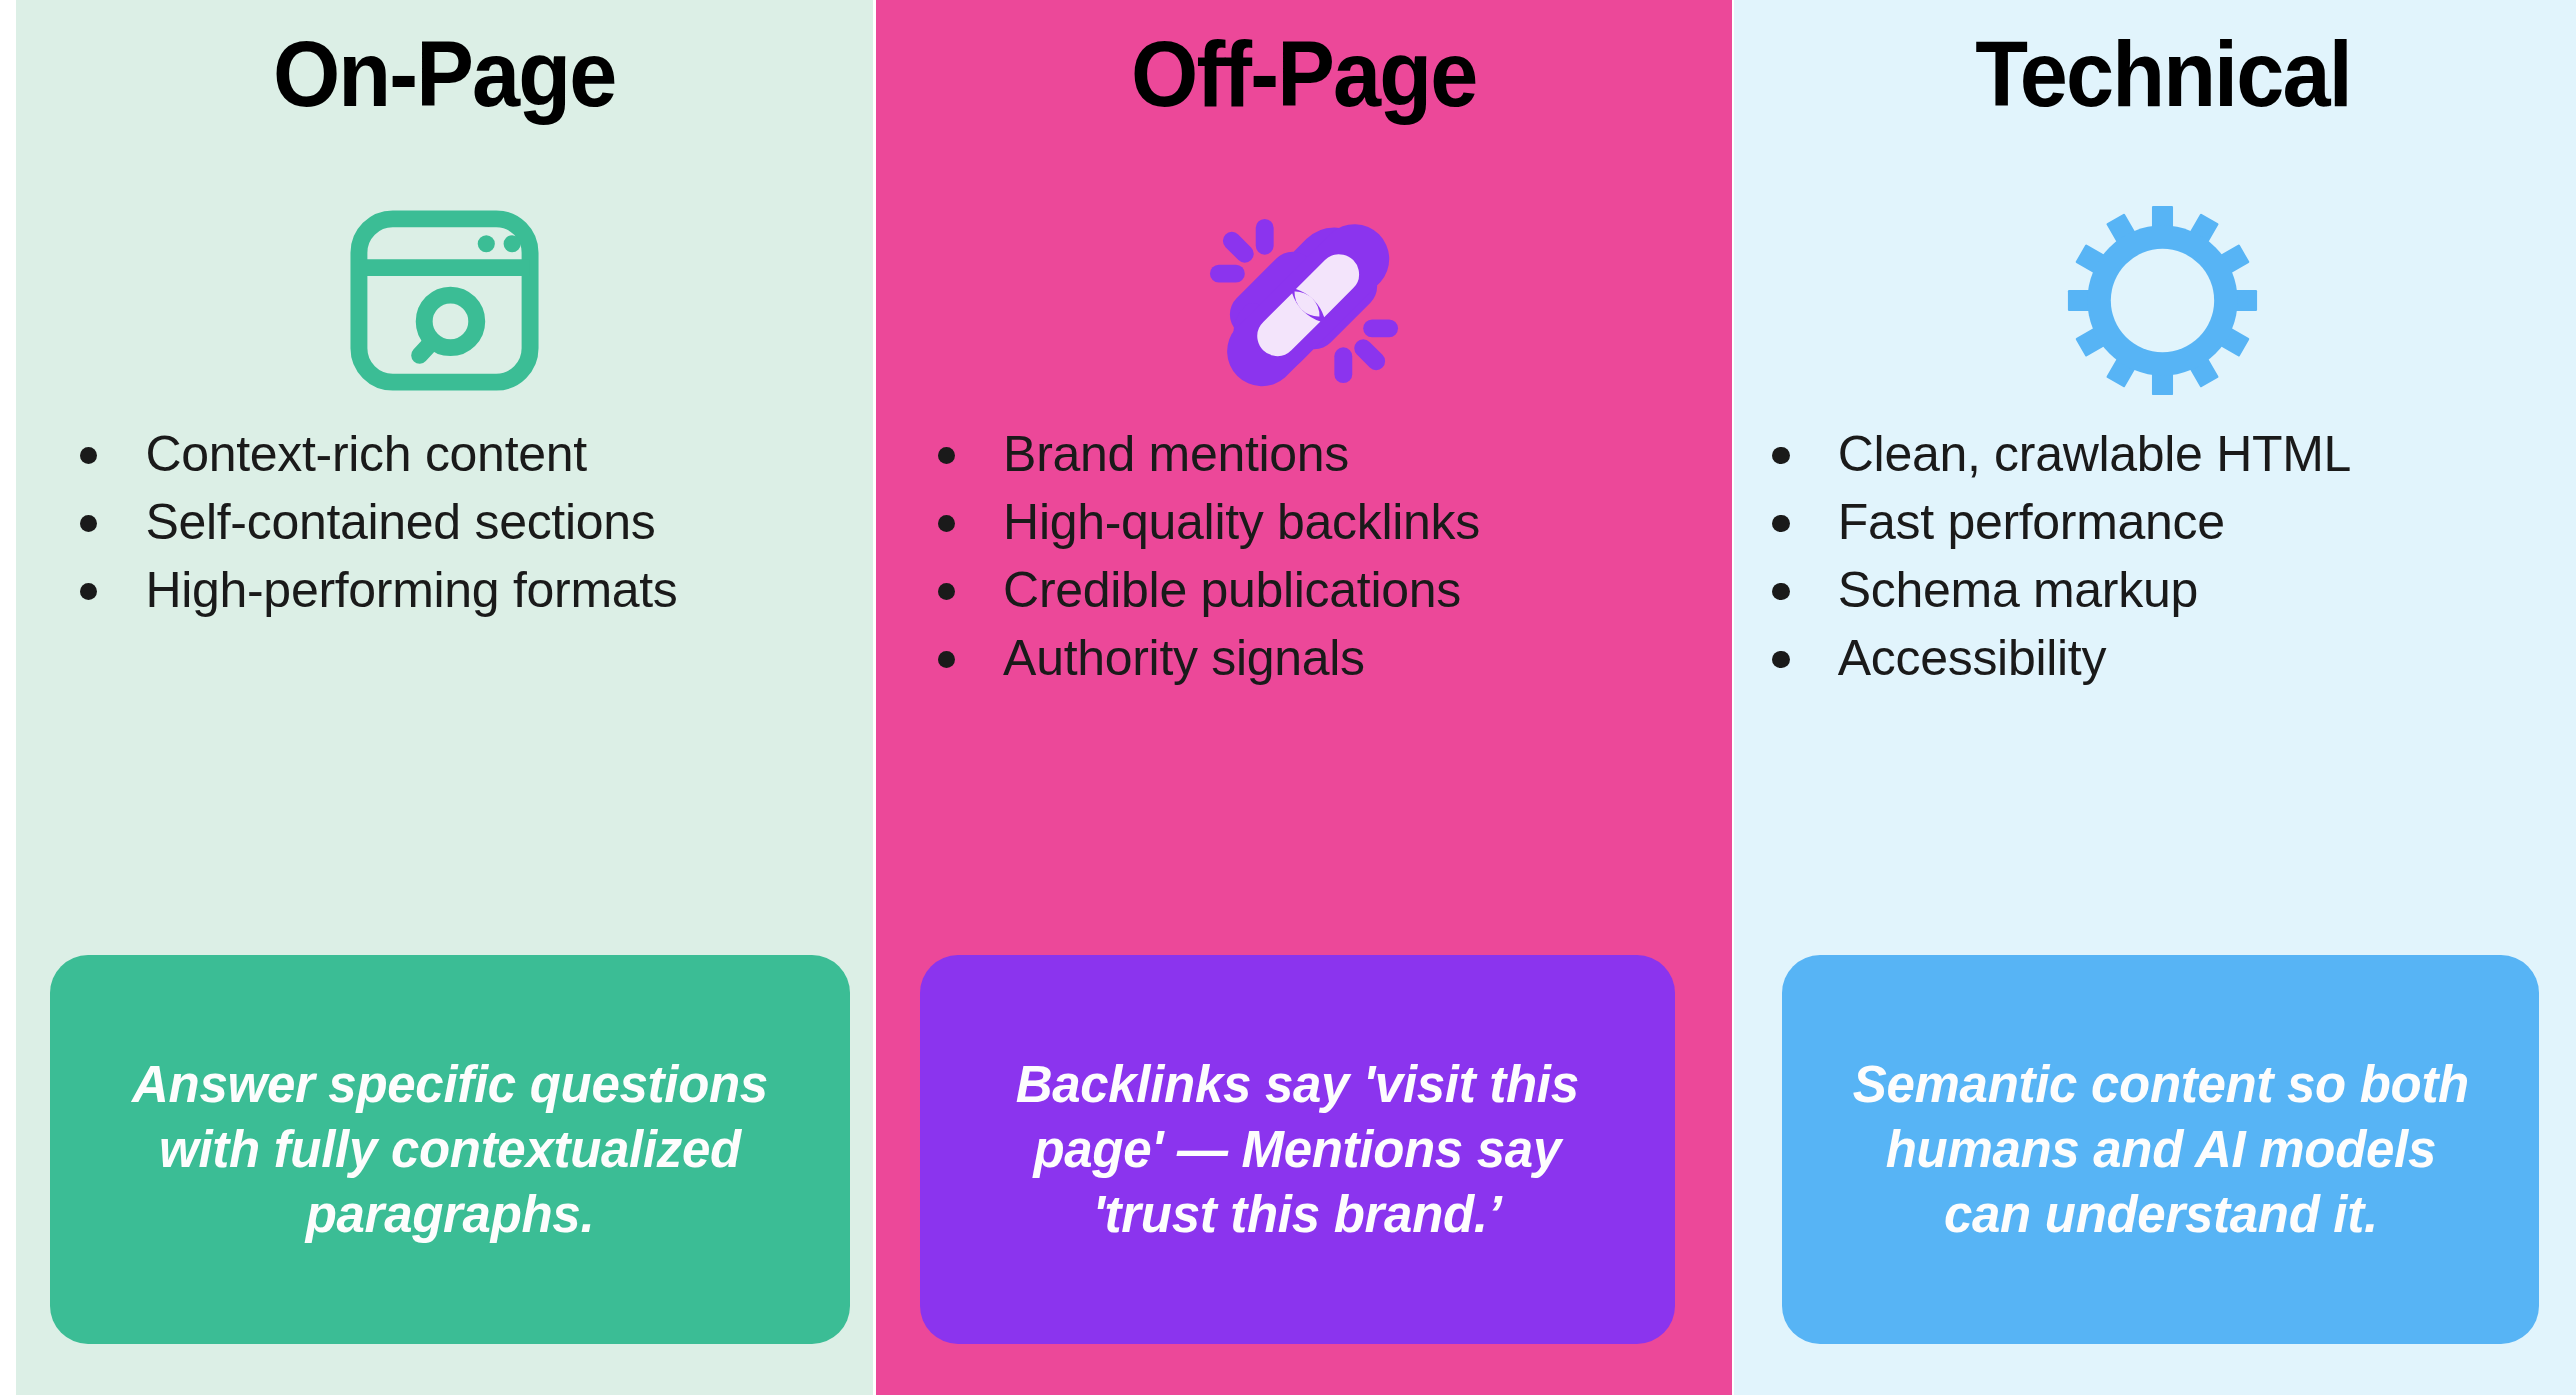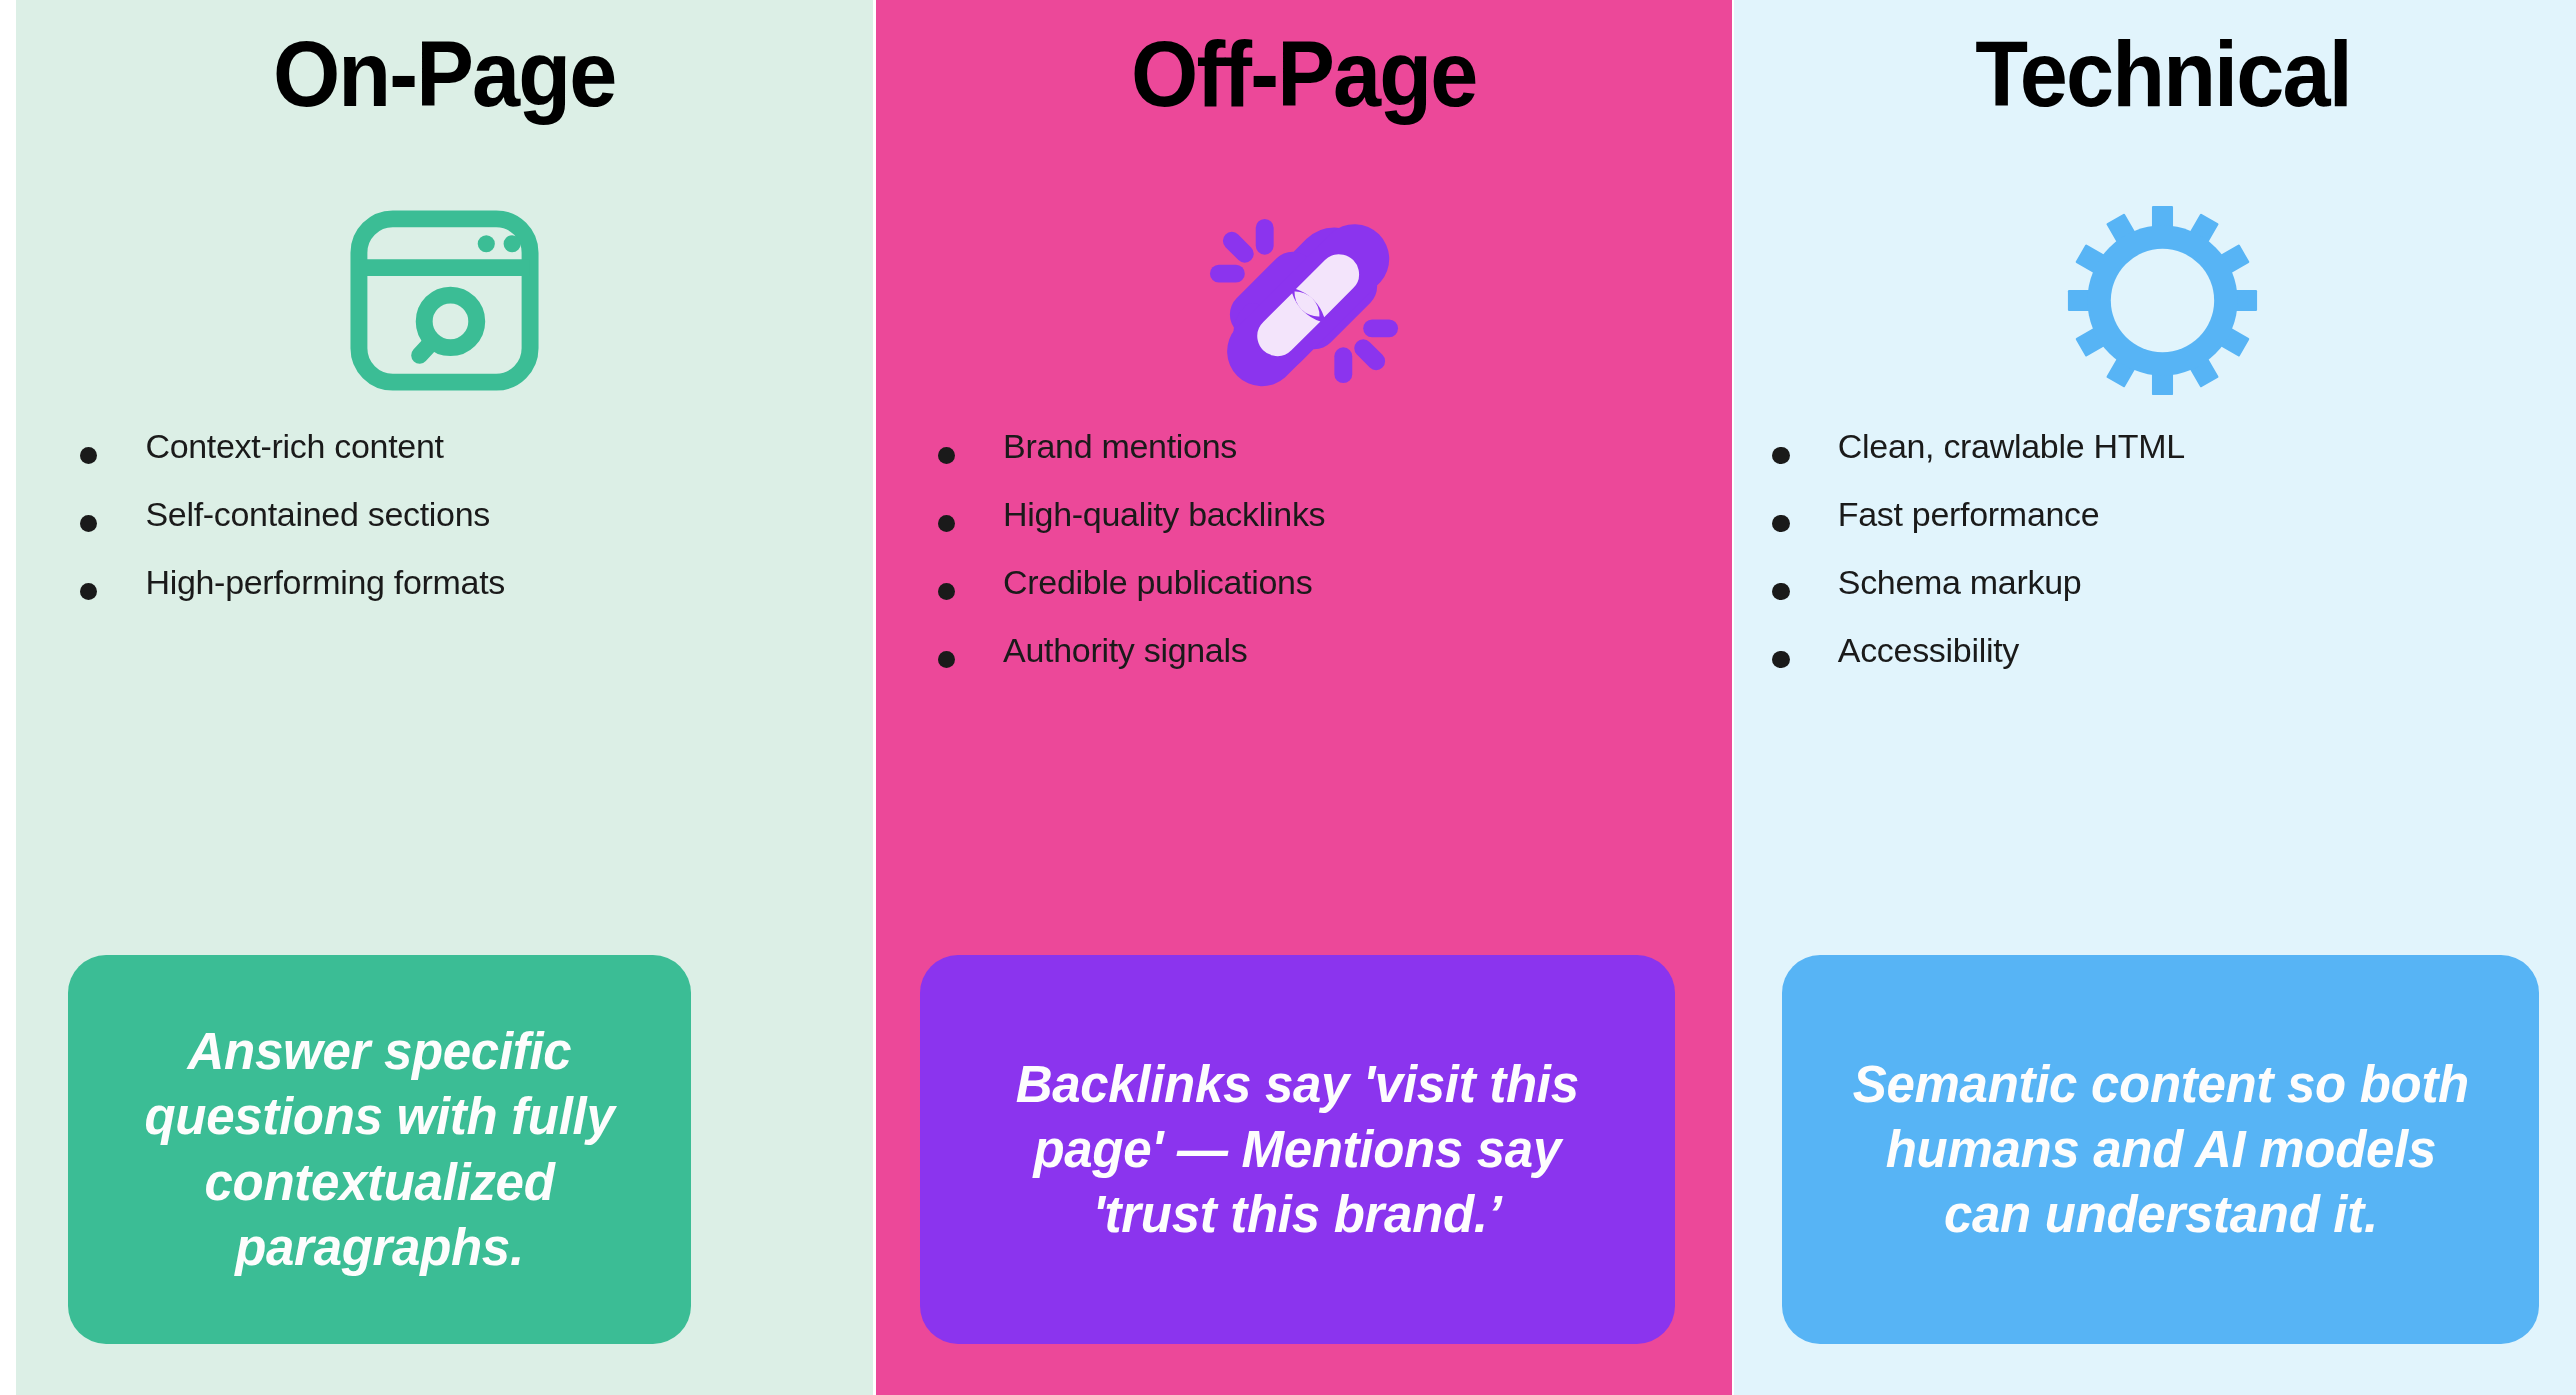"Context-rich content" .bullet-text { font-size: 34px -> 50px }
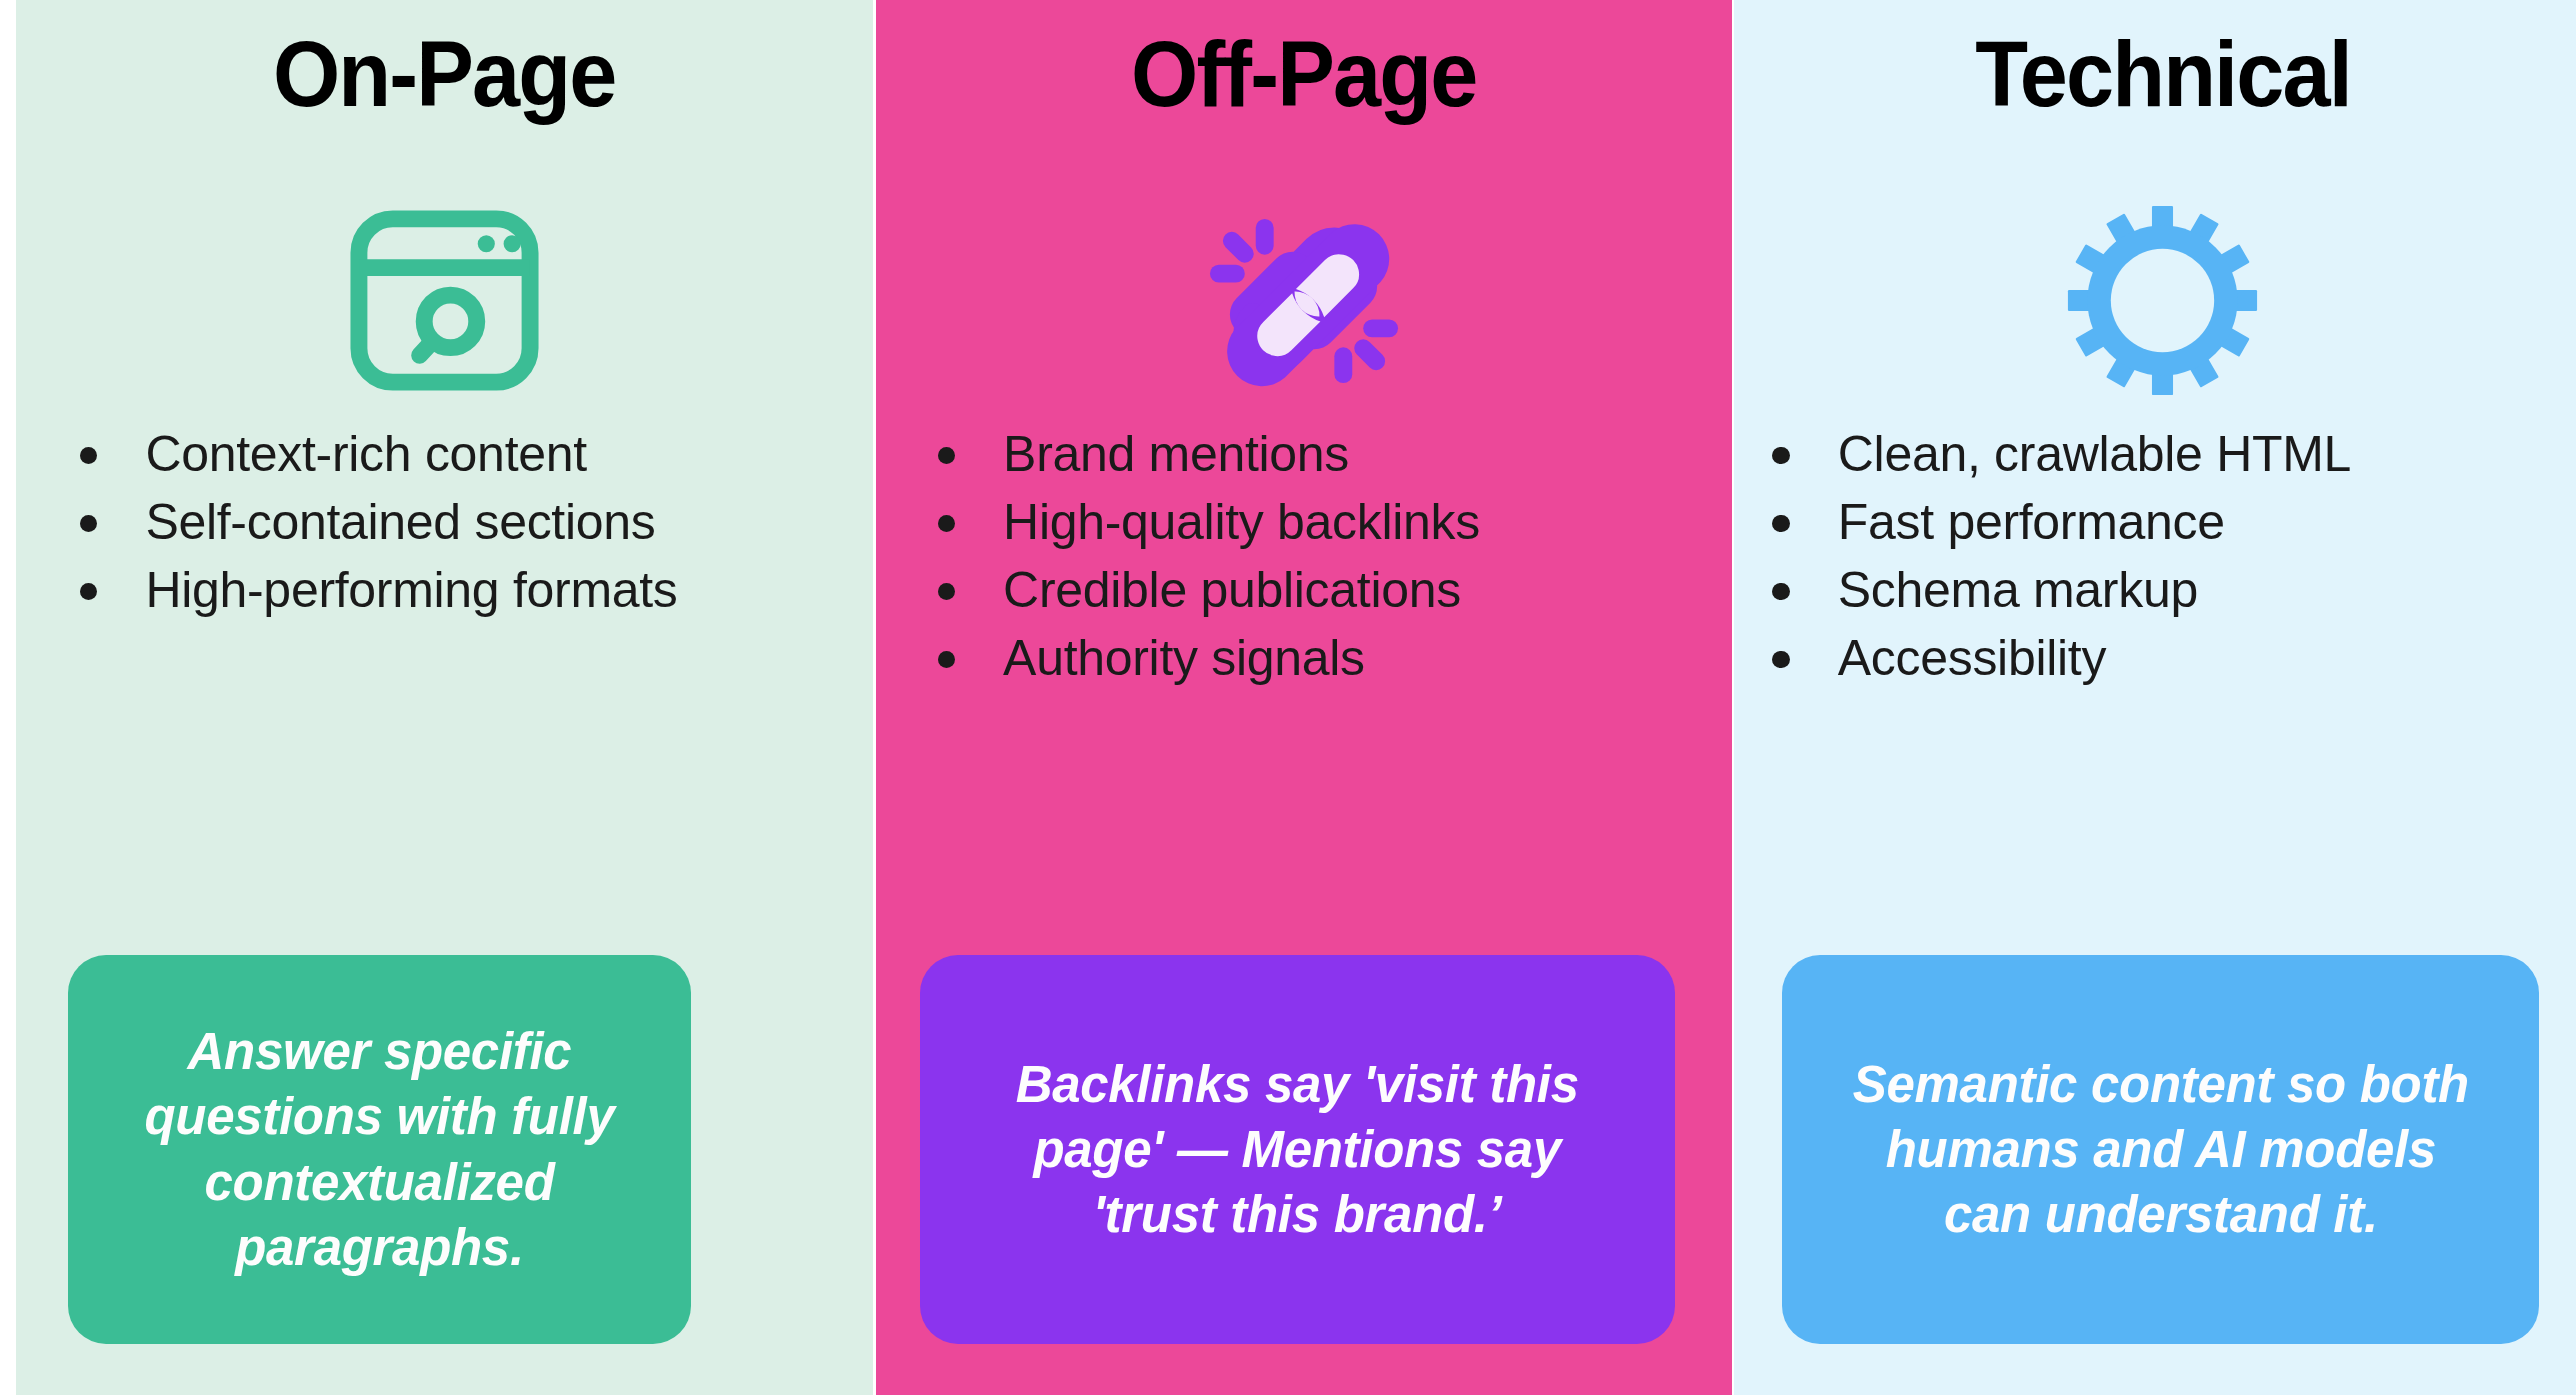"Answer specific questions with fully" .callout { left: 52px -> 34px; width: 623px -> 800px }
